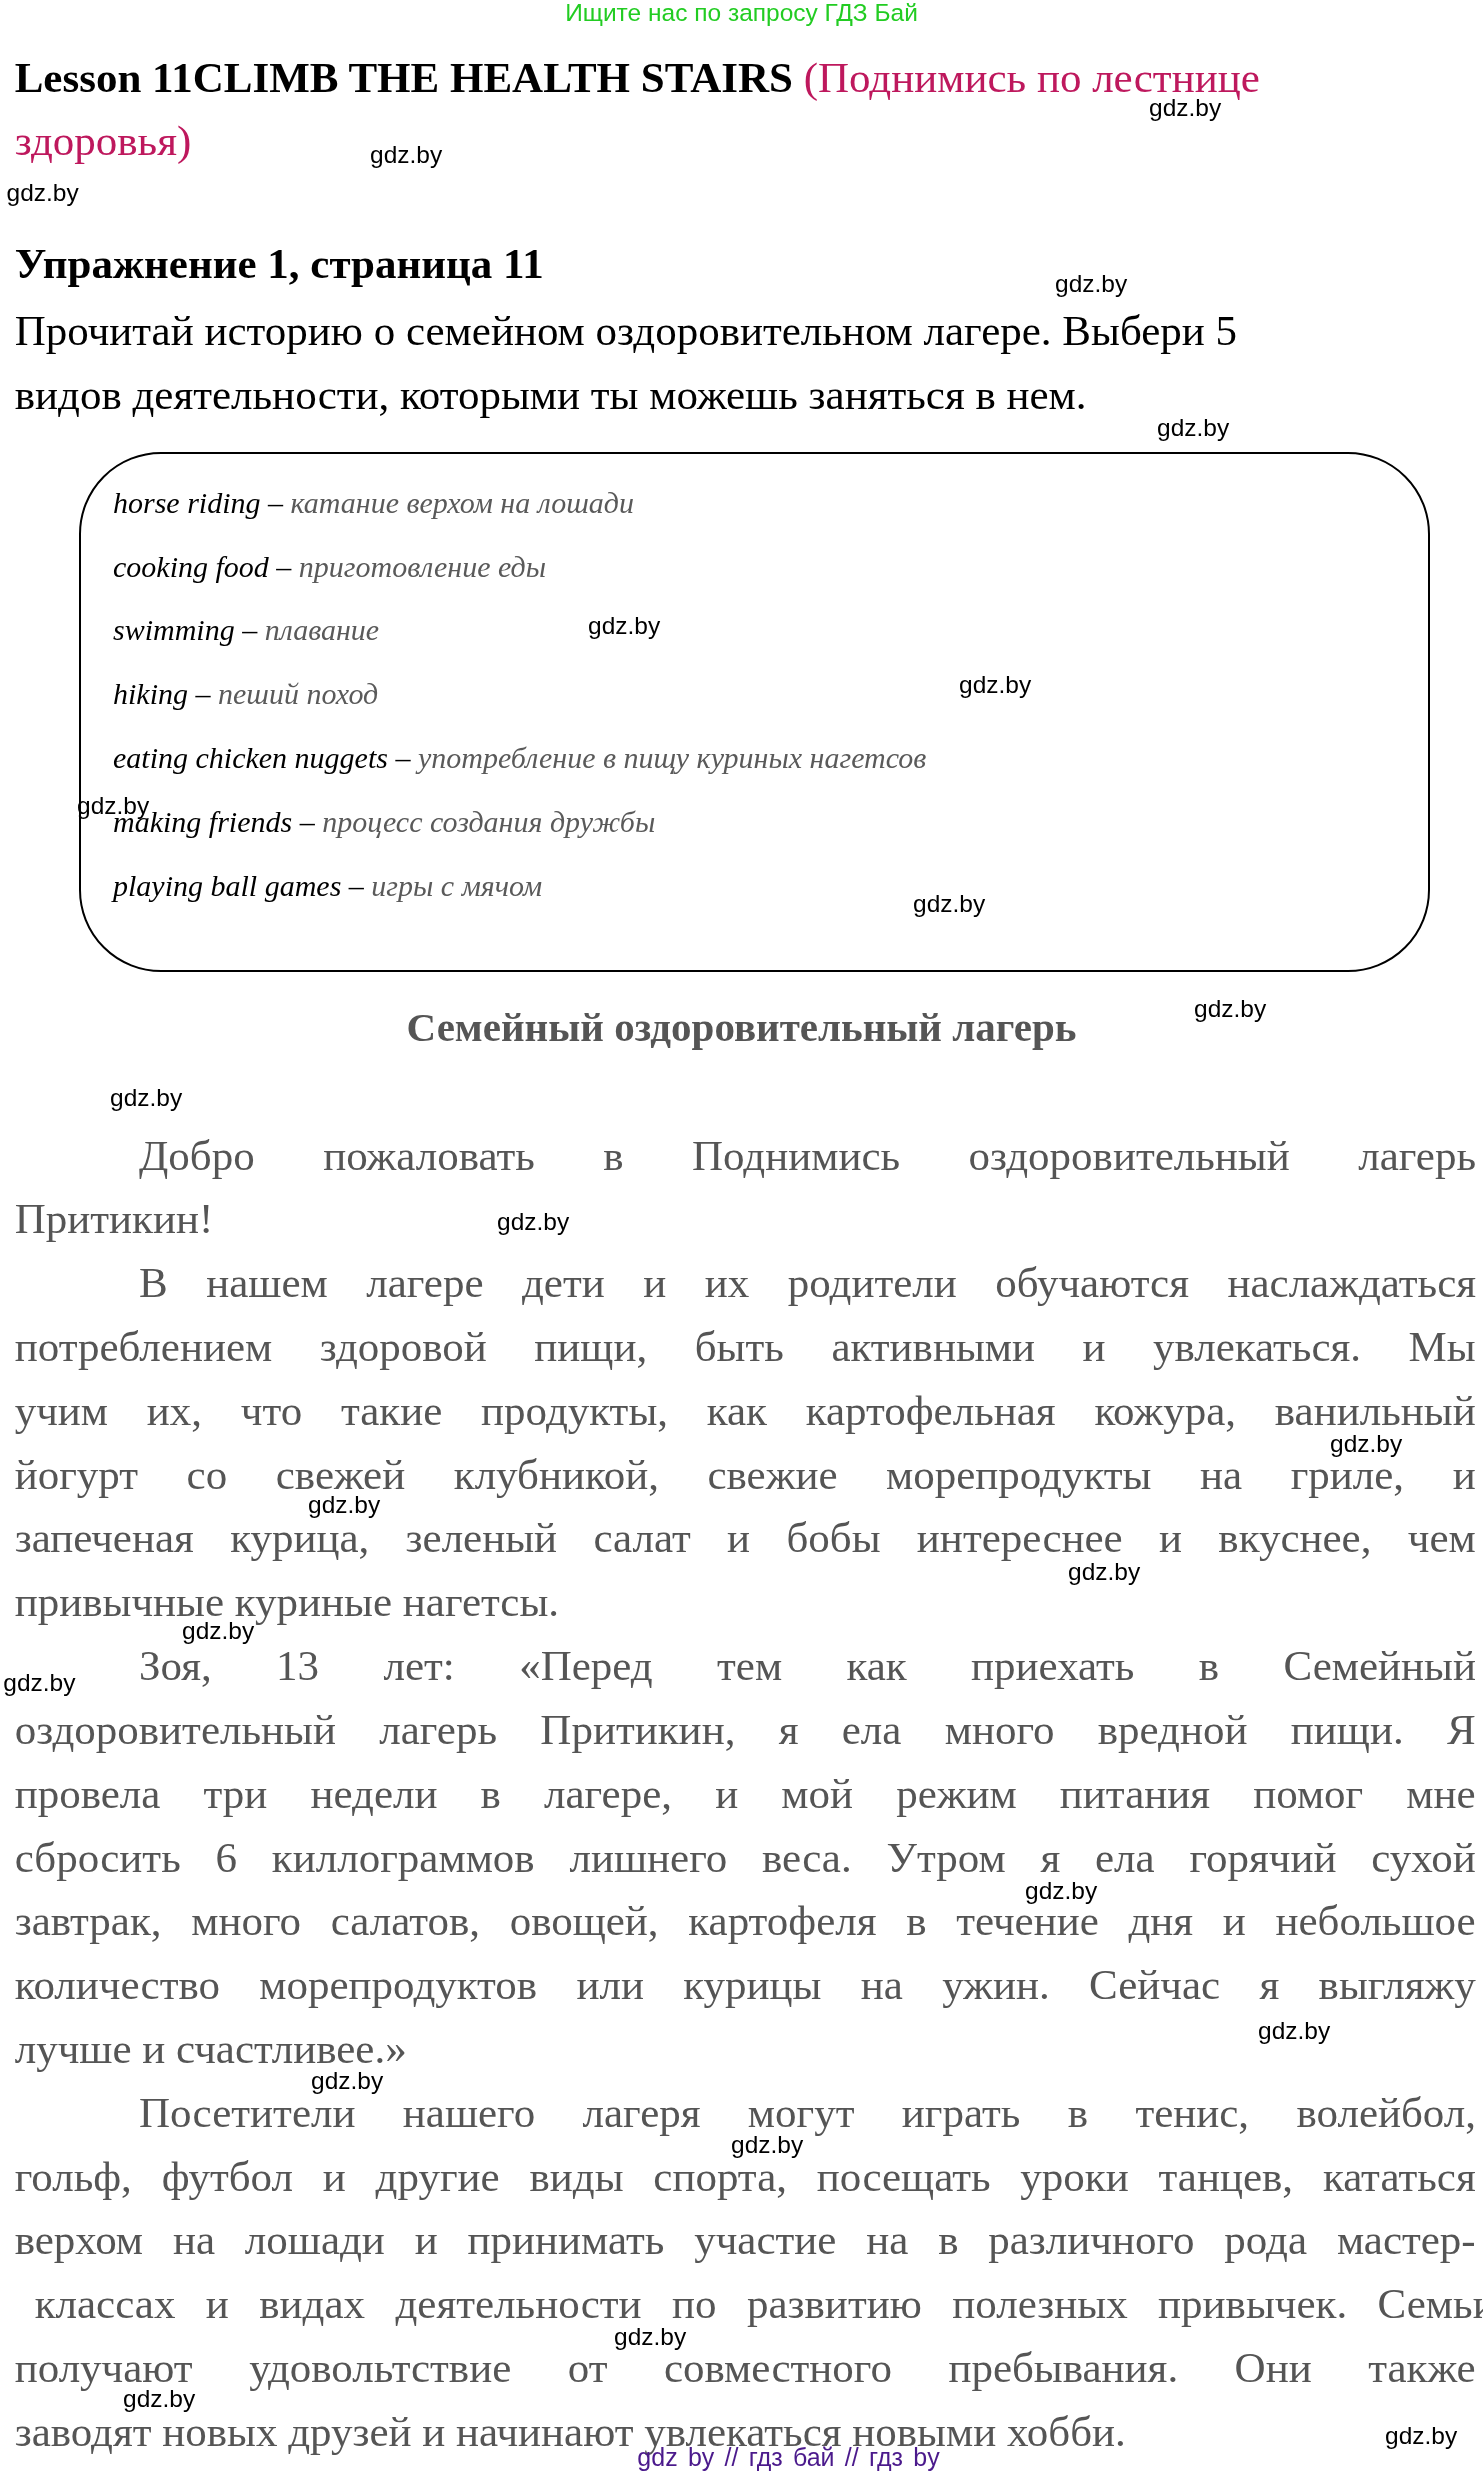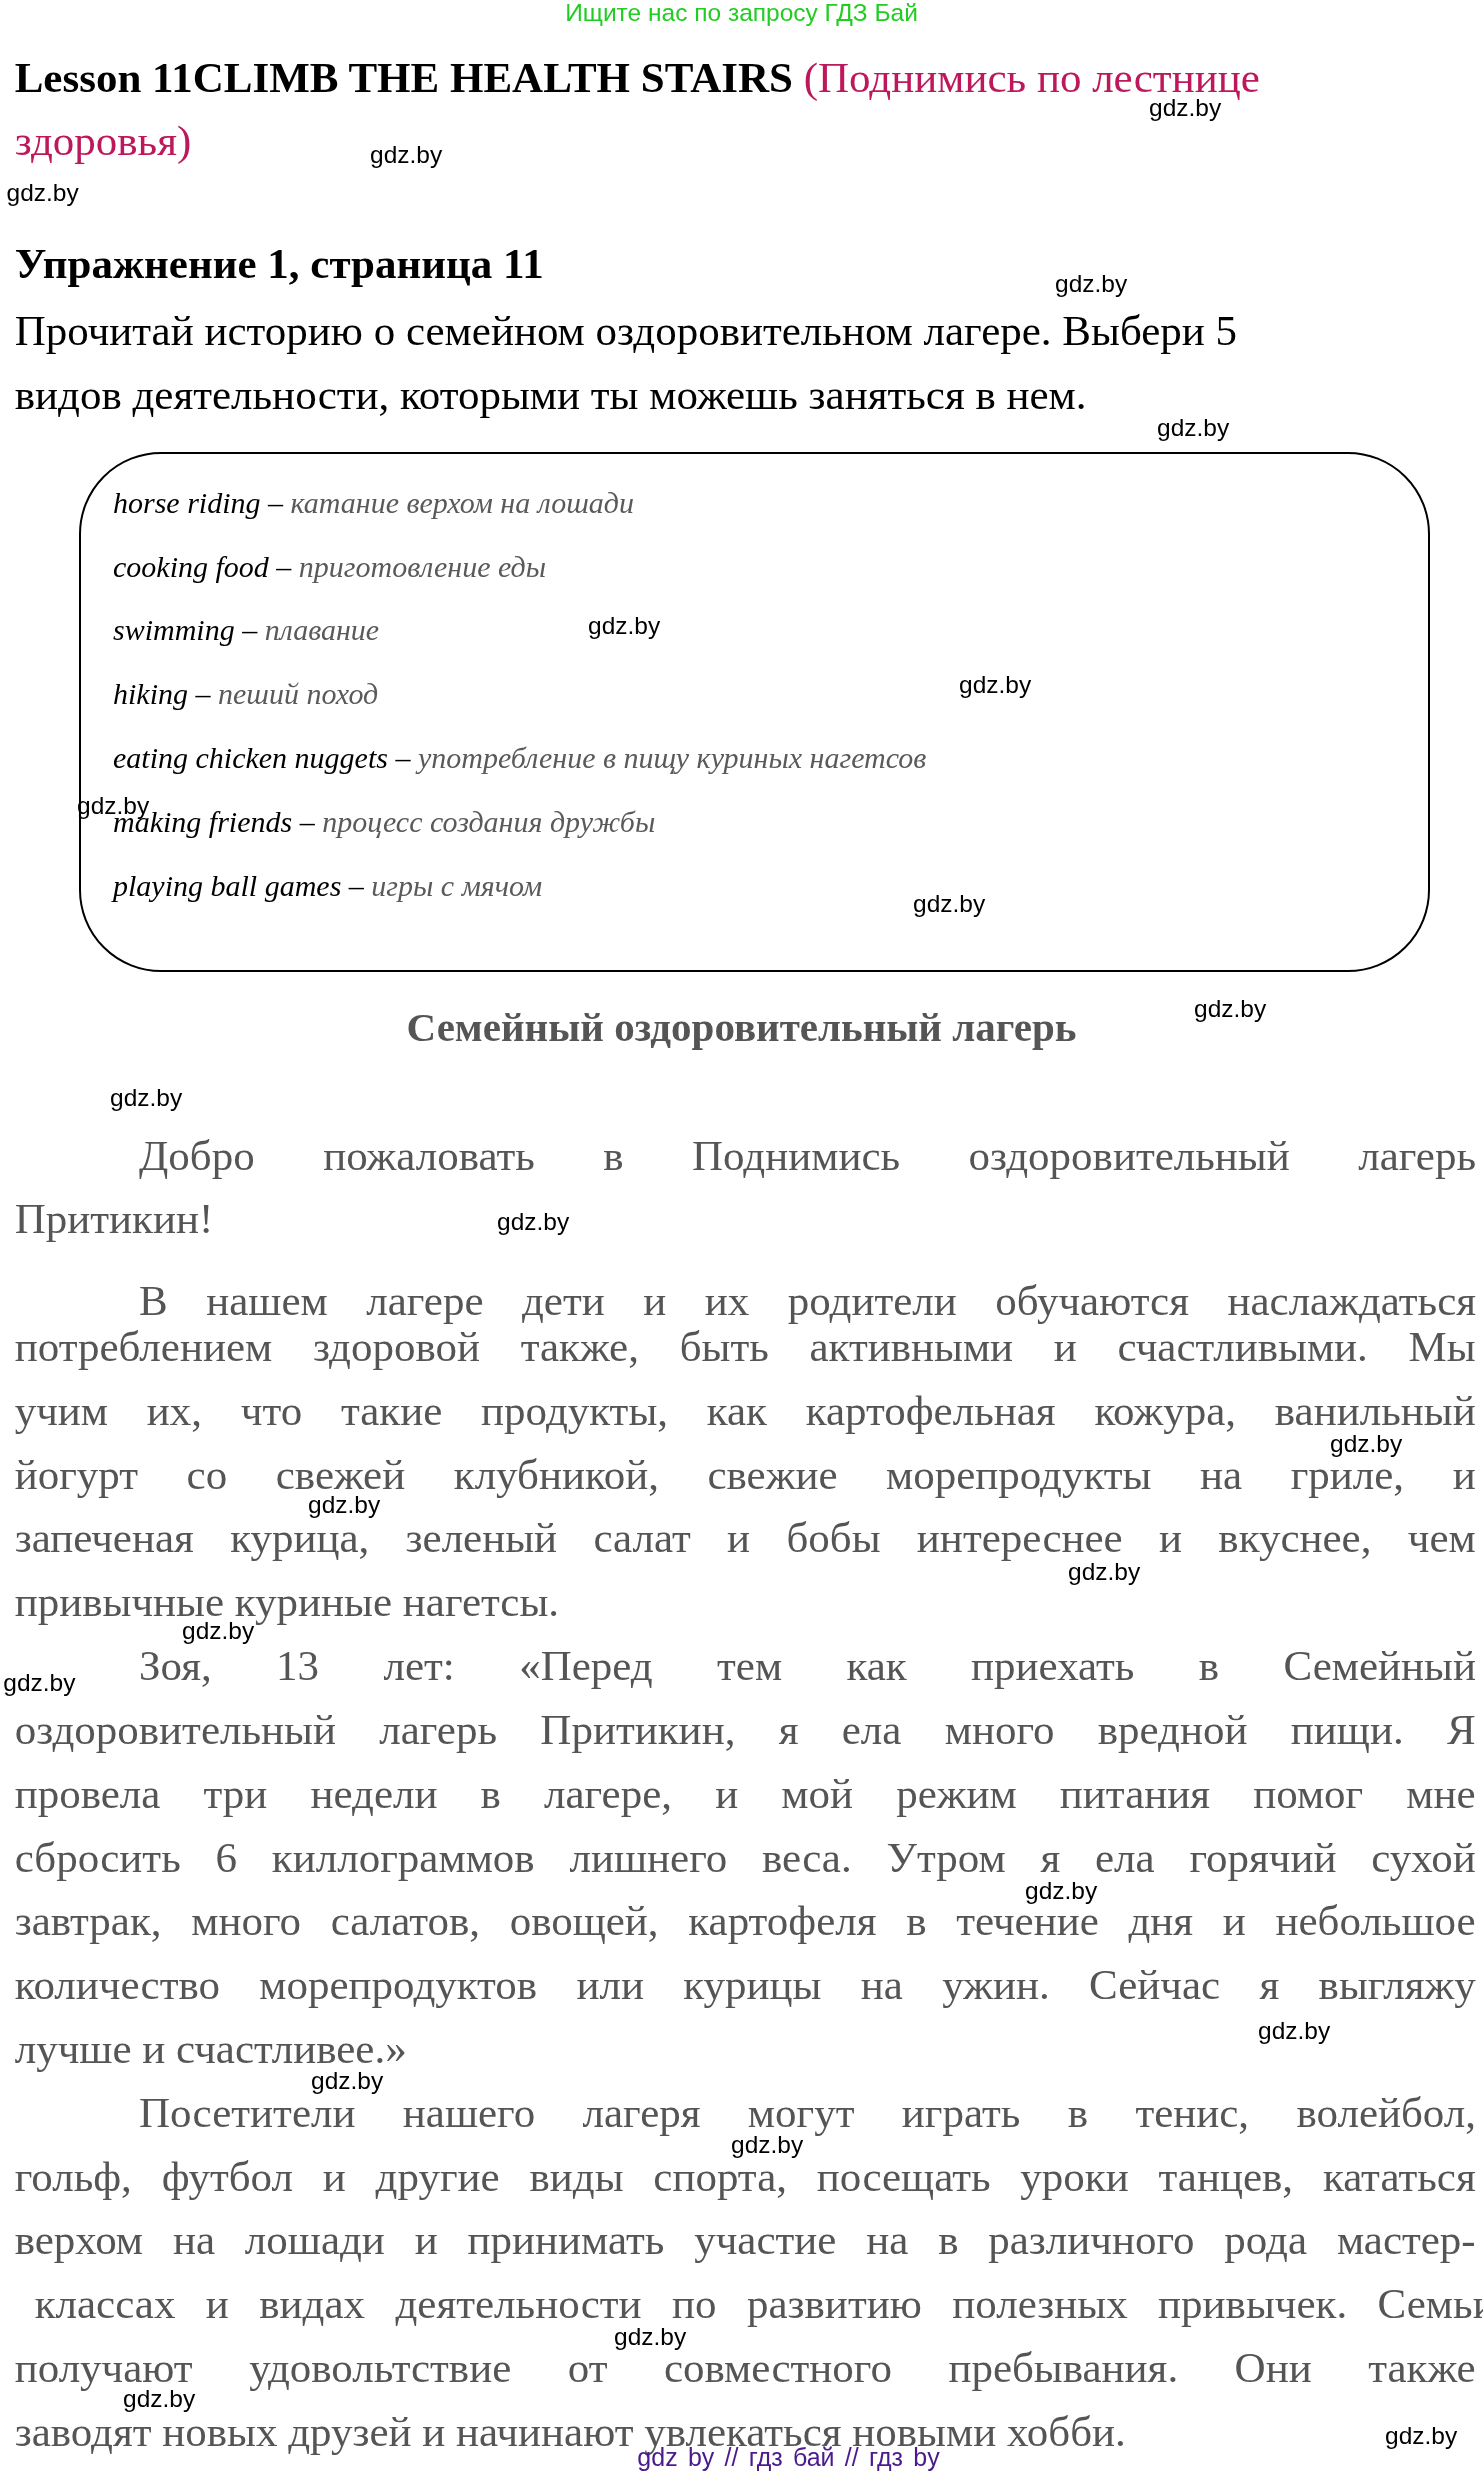"В нашем лагере дети и" div.abs { margin-top: 18px -> none }
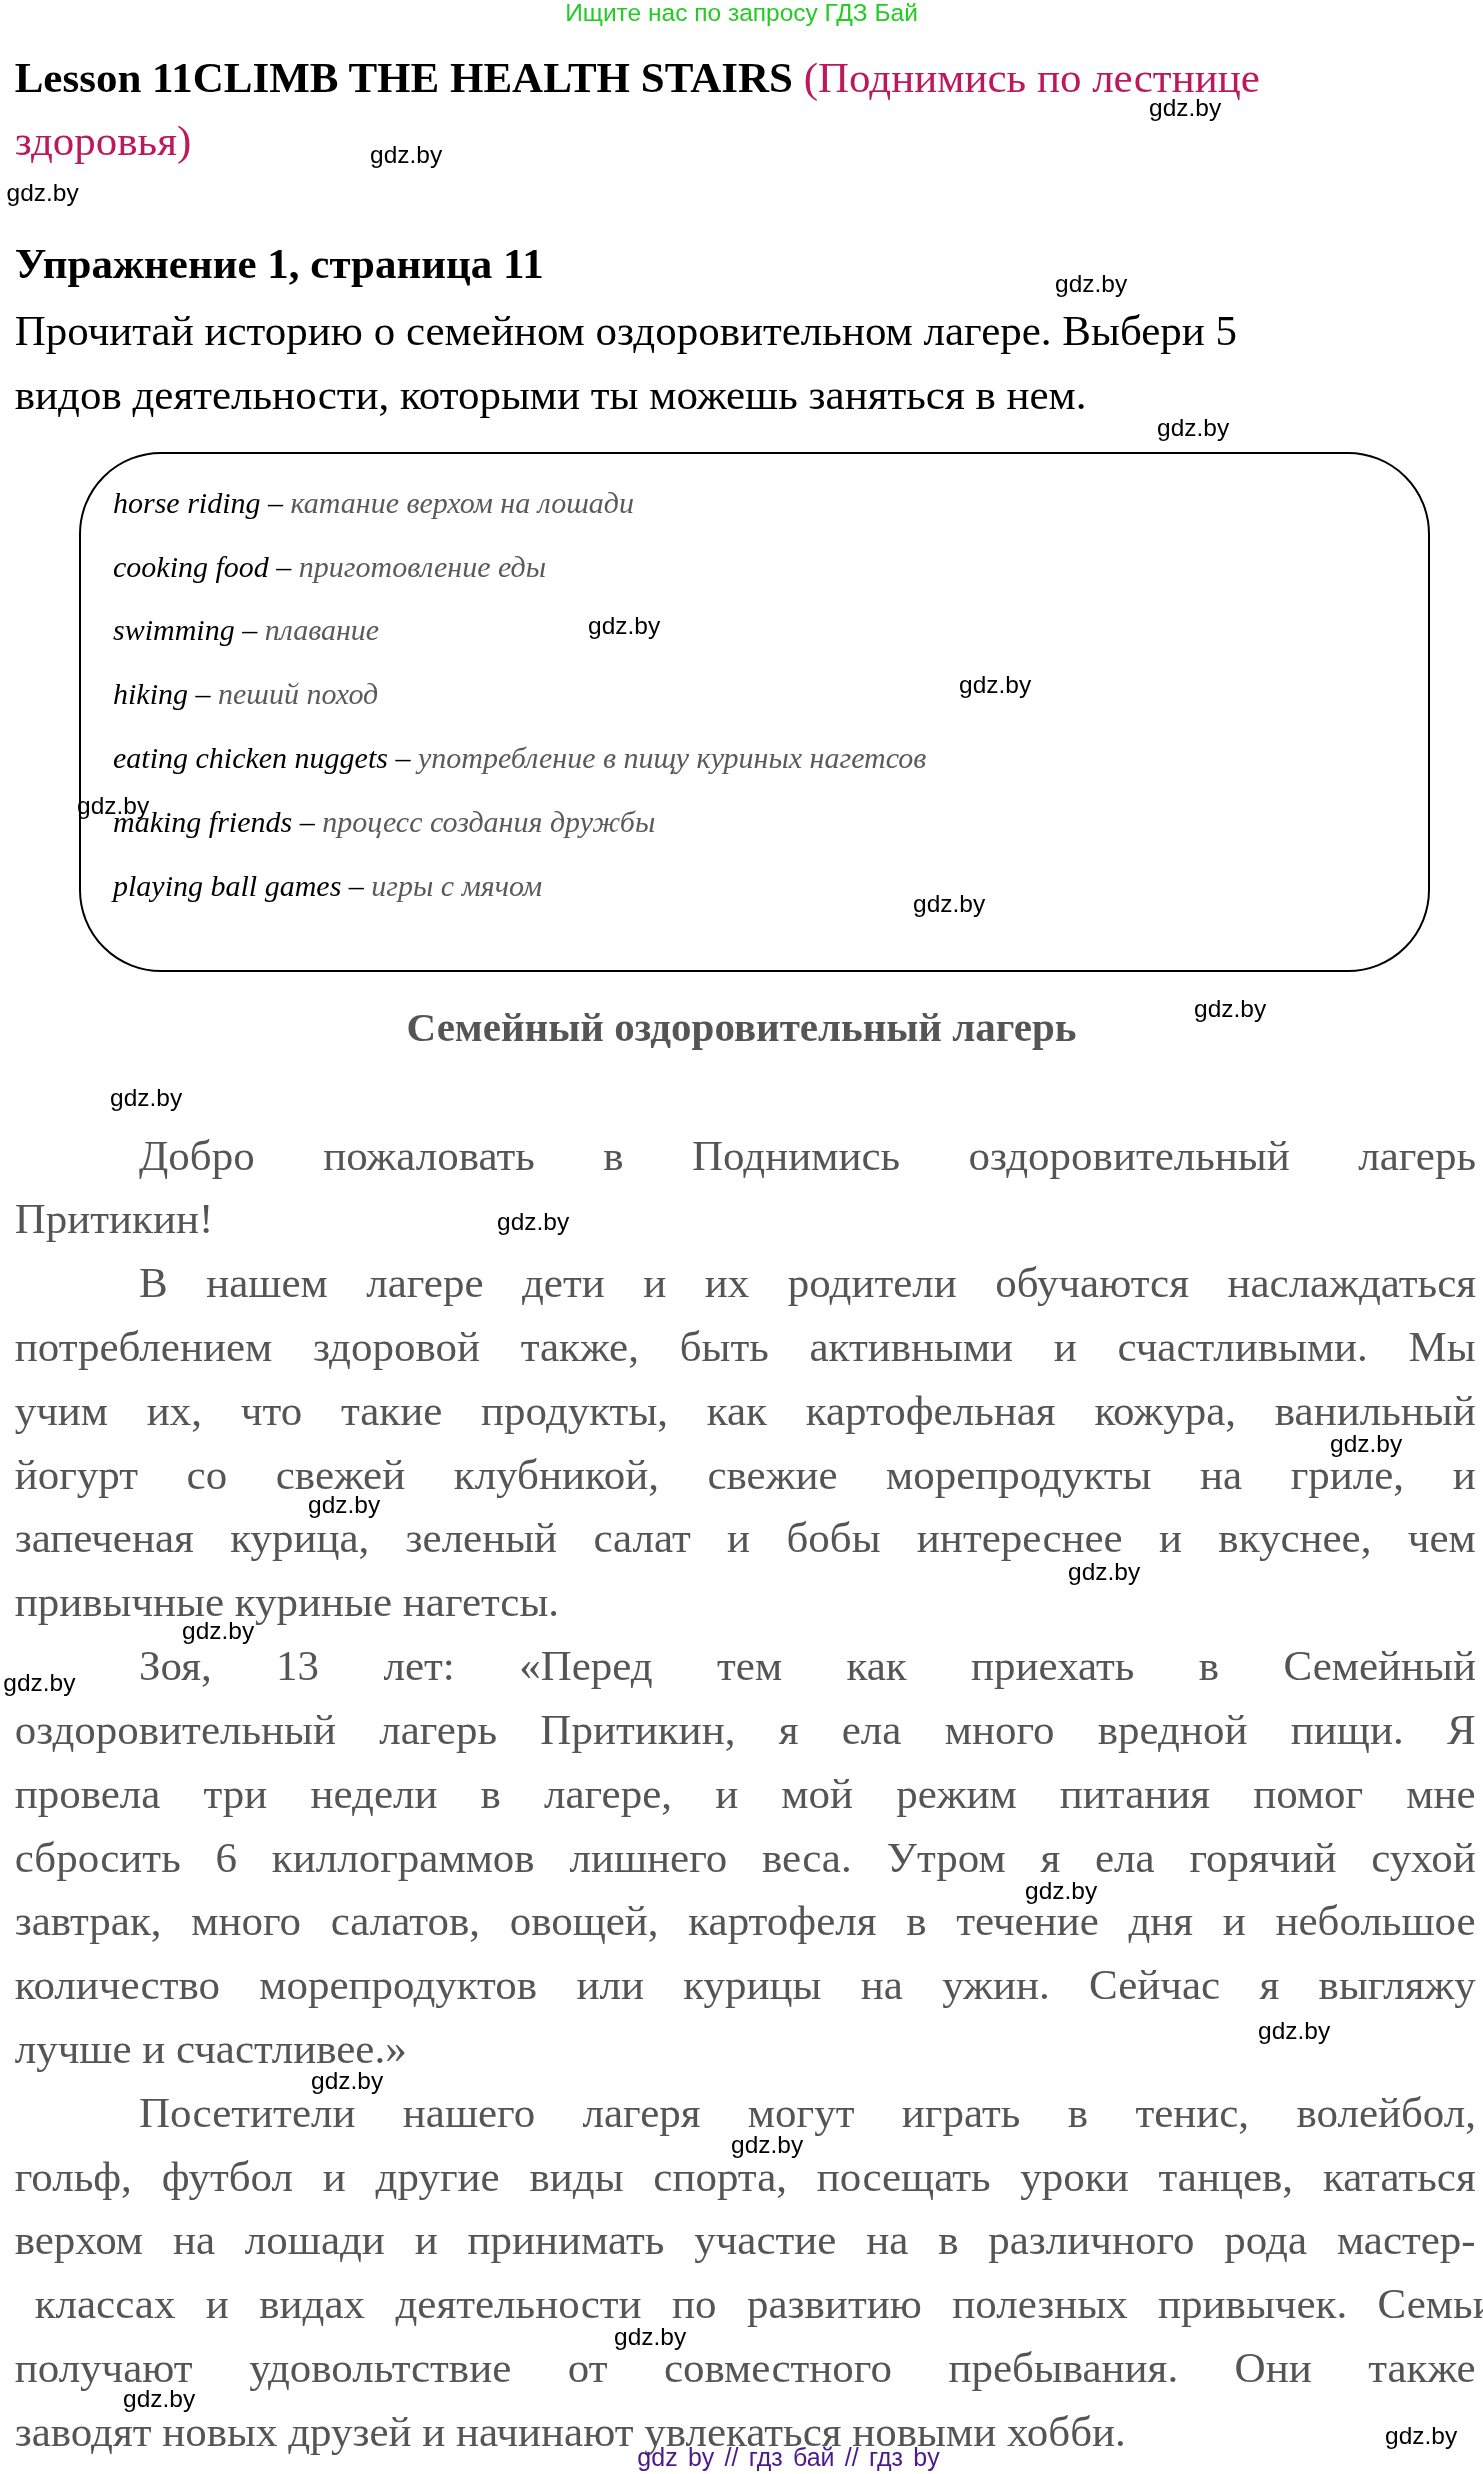"потреблением здоровой также, быть" div.abs { text: также, быть активными и счастливыми -> пищи, быть активными и увлекаться }
